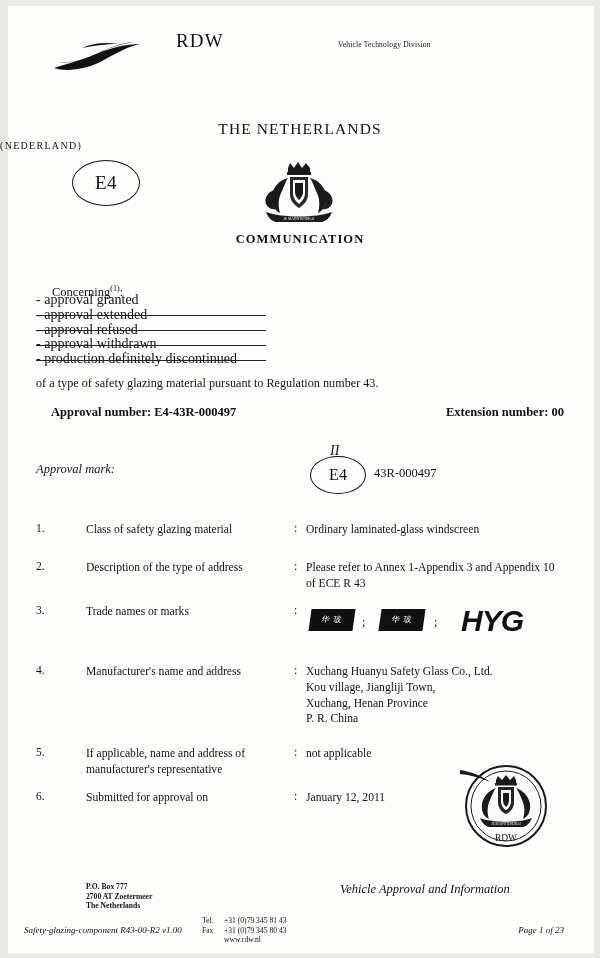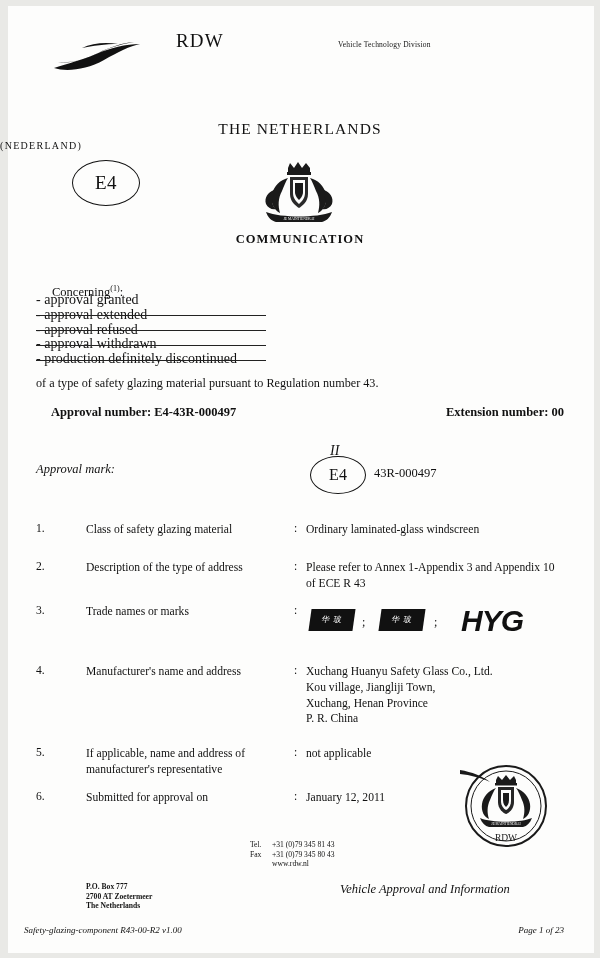"Tel. +31 (0)79 345 81" .footer-mid { margin-left: 48px -> none; top: 840px -> 916px }
